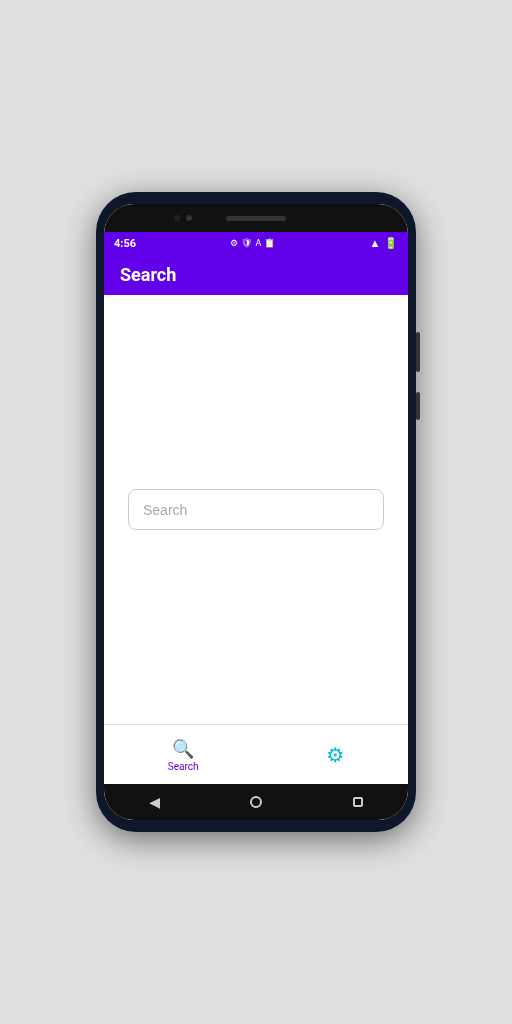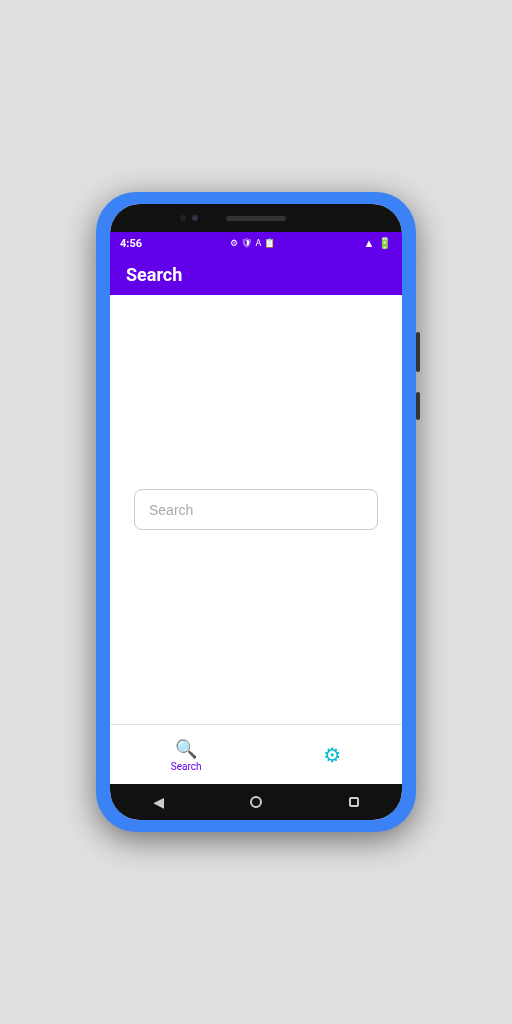"4:56" .phone-outer { background: #3b82f6 -> #0f172a; padding: 12px 14px -> 12px 8px }
